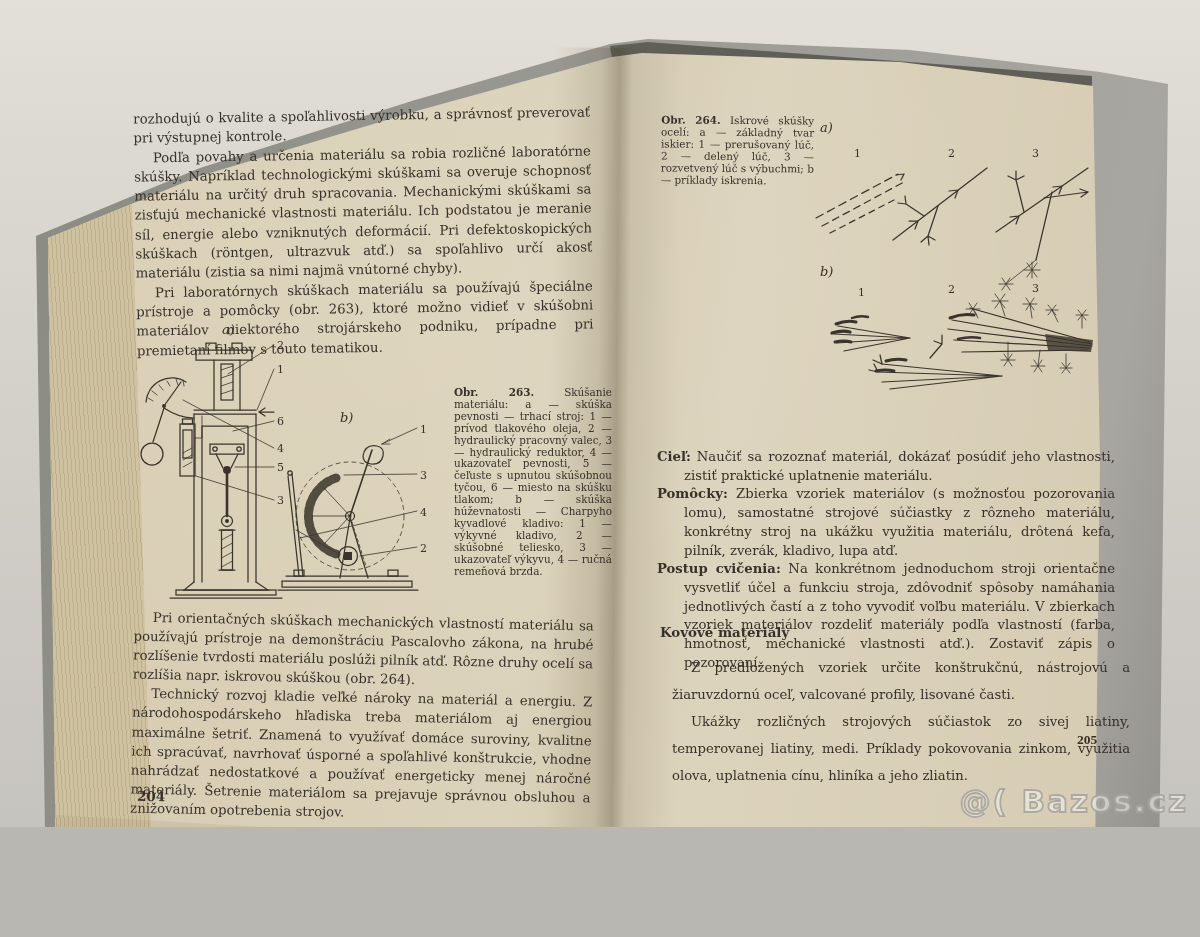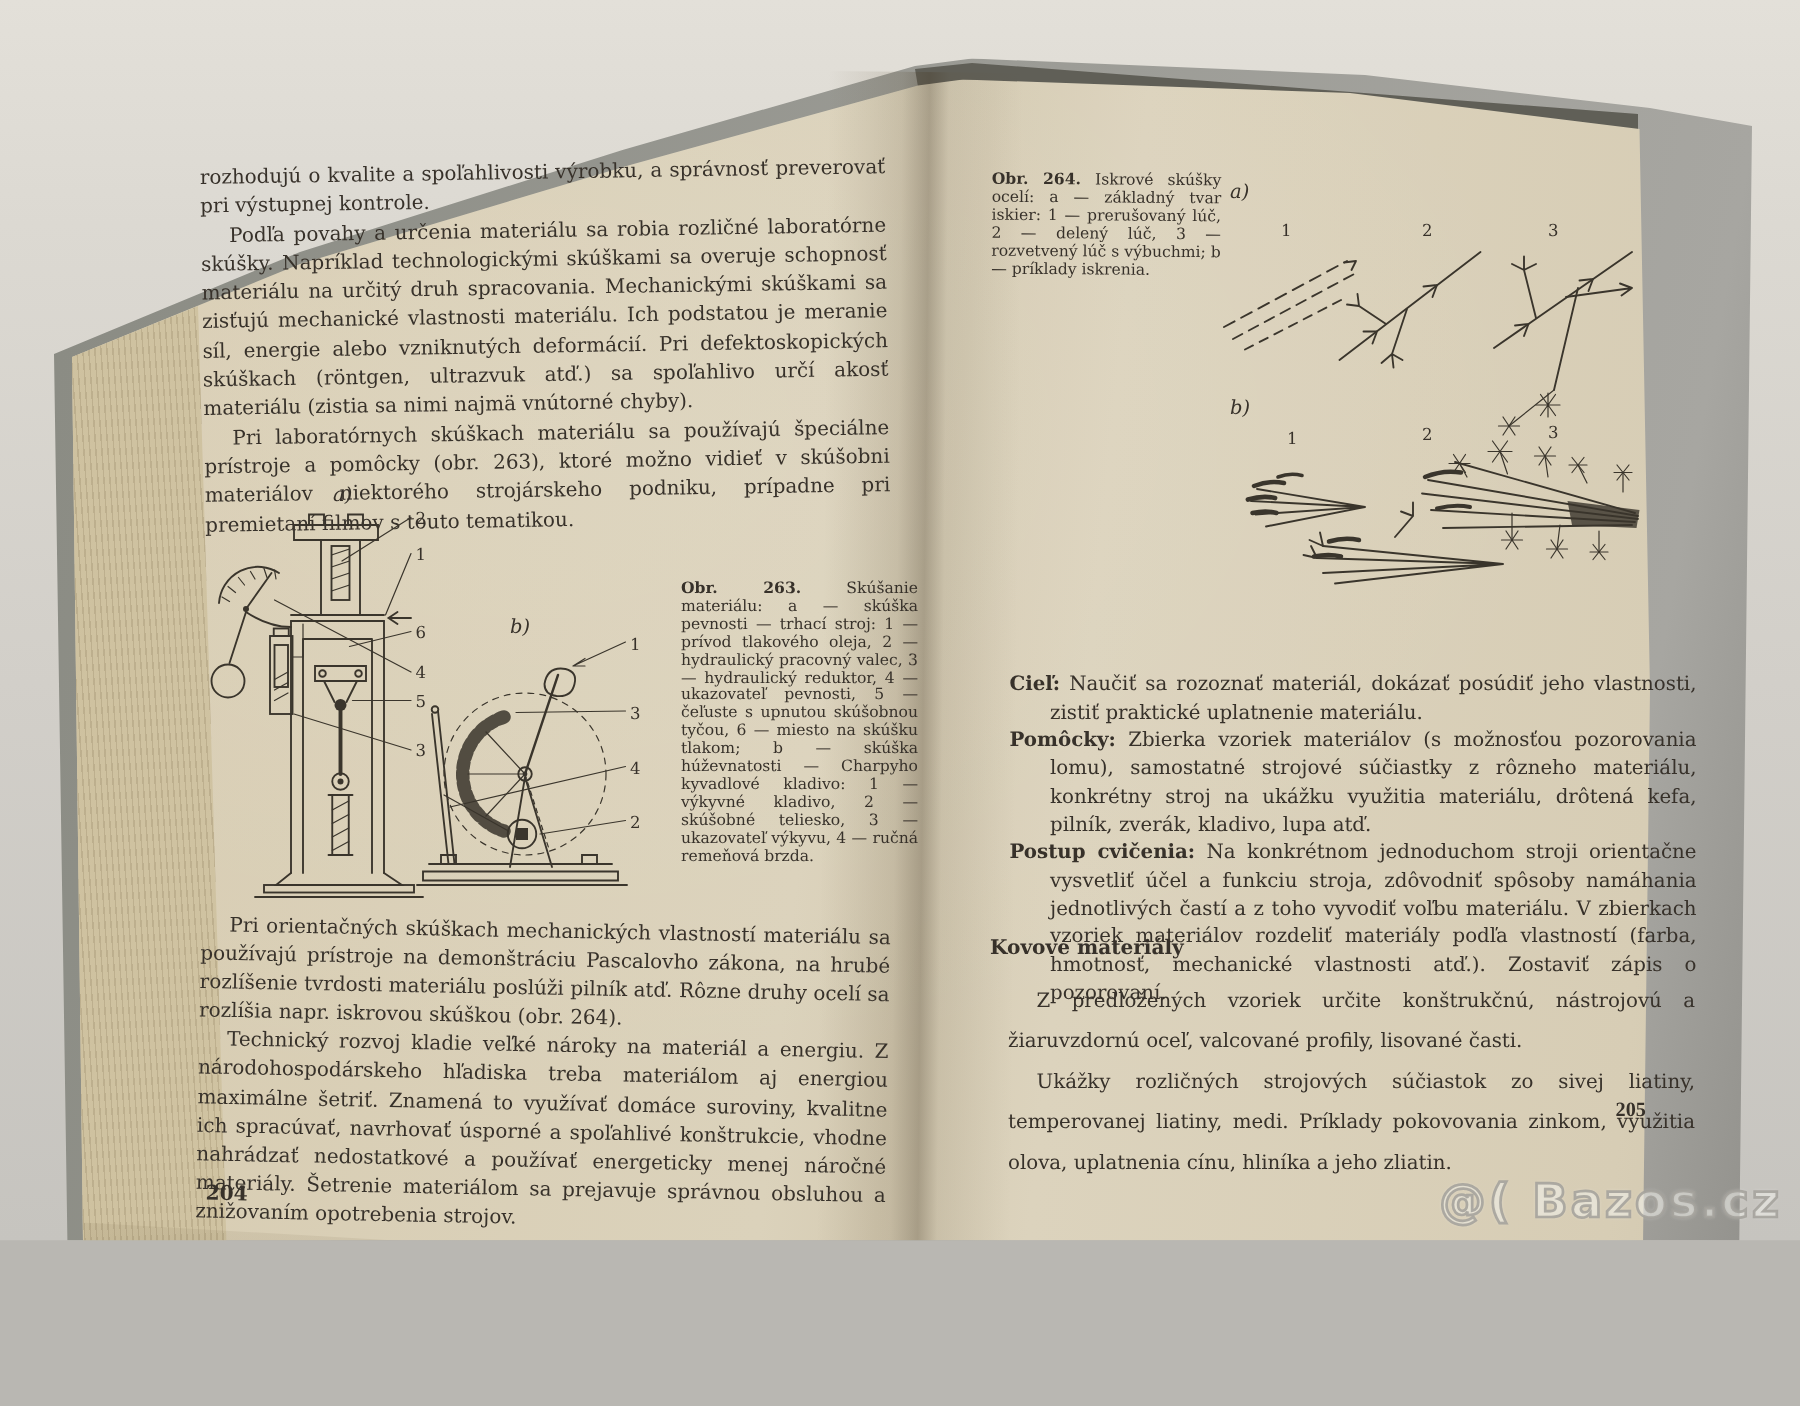"Cieľ: Naučiť sa rozoznať materiál," .rp-items { margin-left: 16px -> none }
